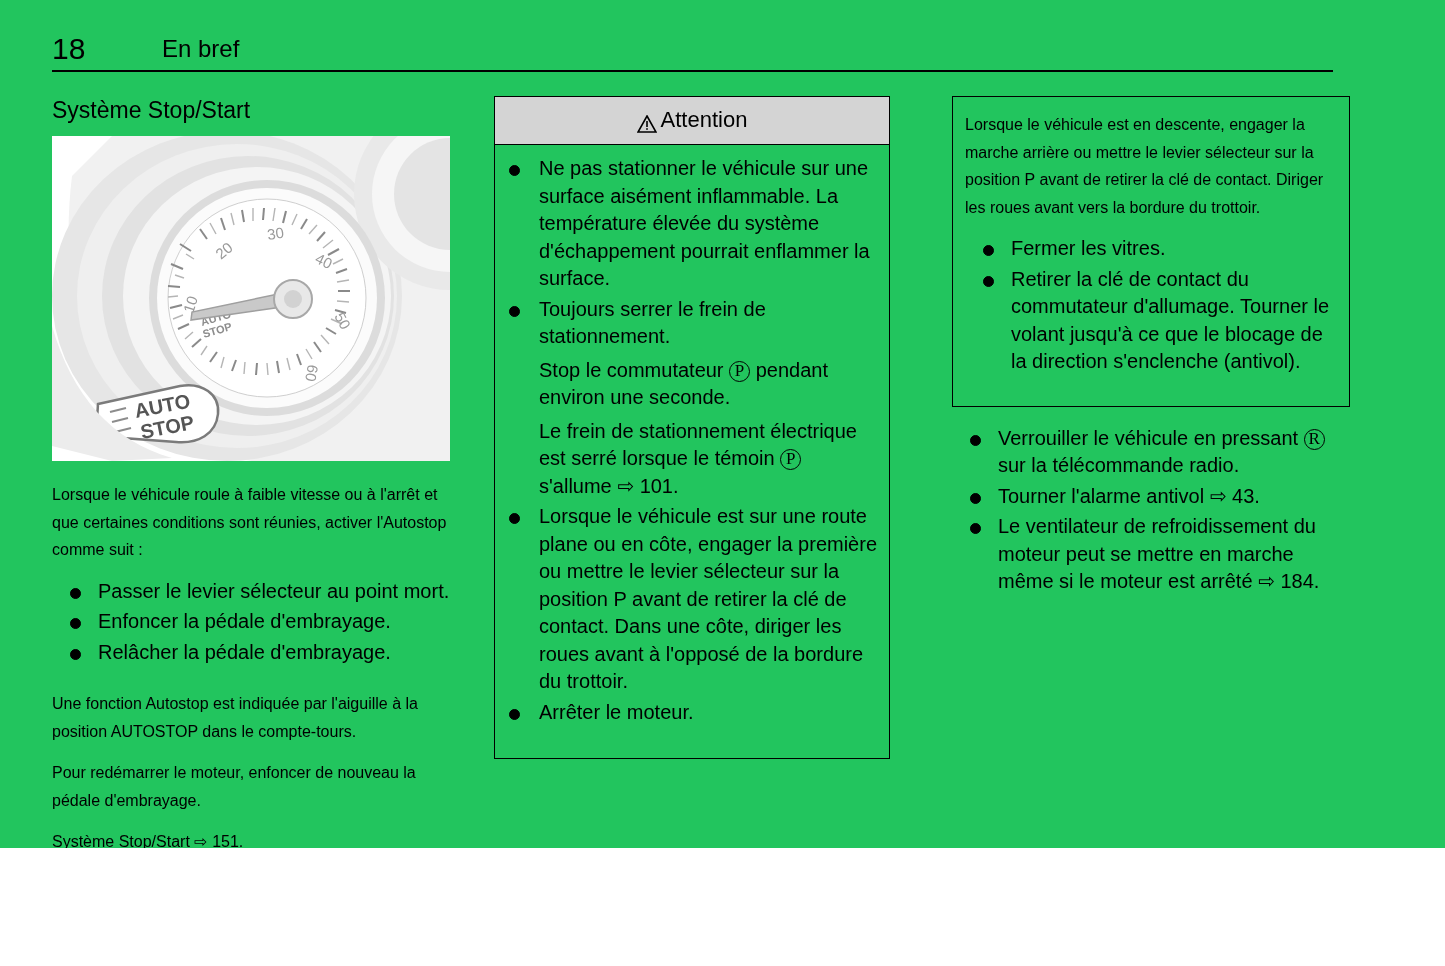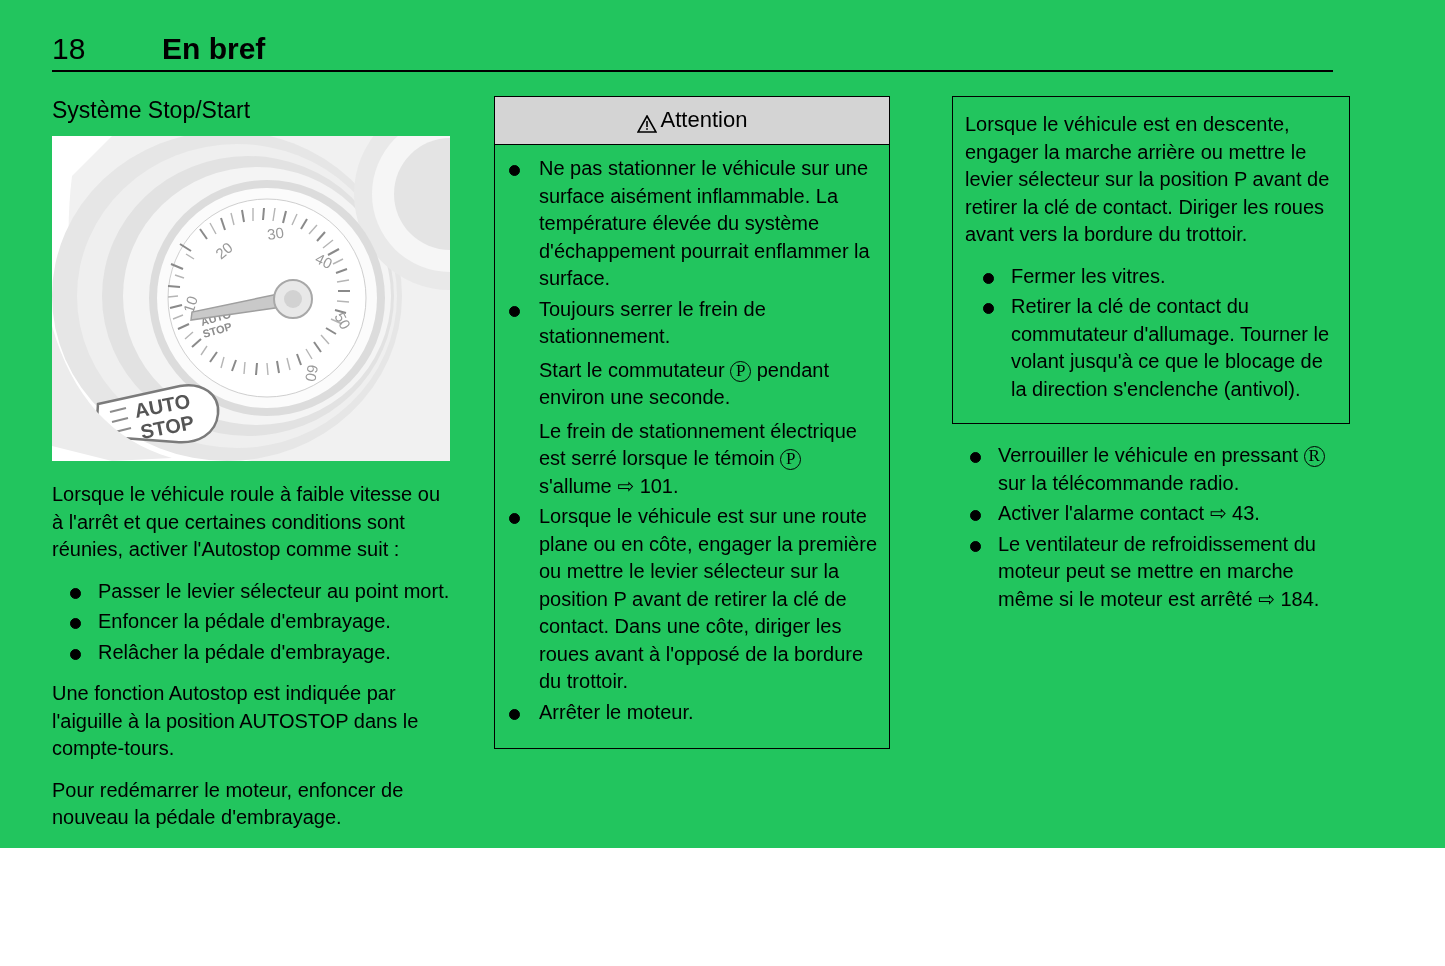"En bref" .header-title { font-size: 30px -> 24px; font-weight: bold -> none }
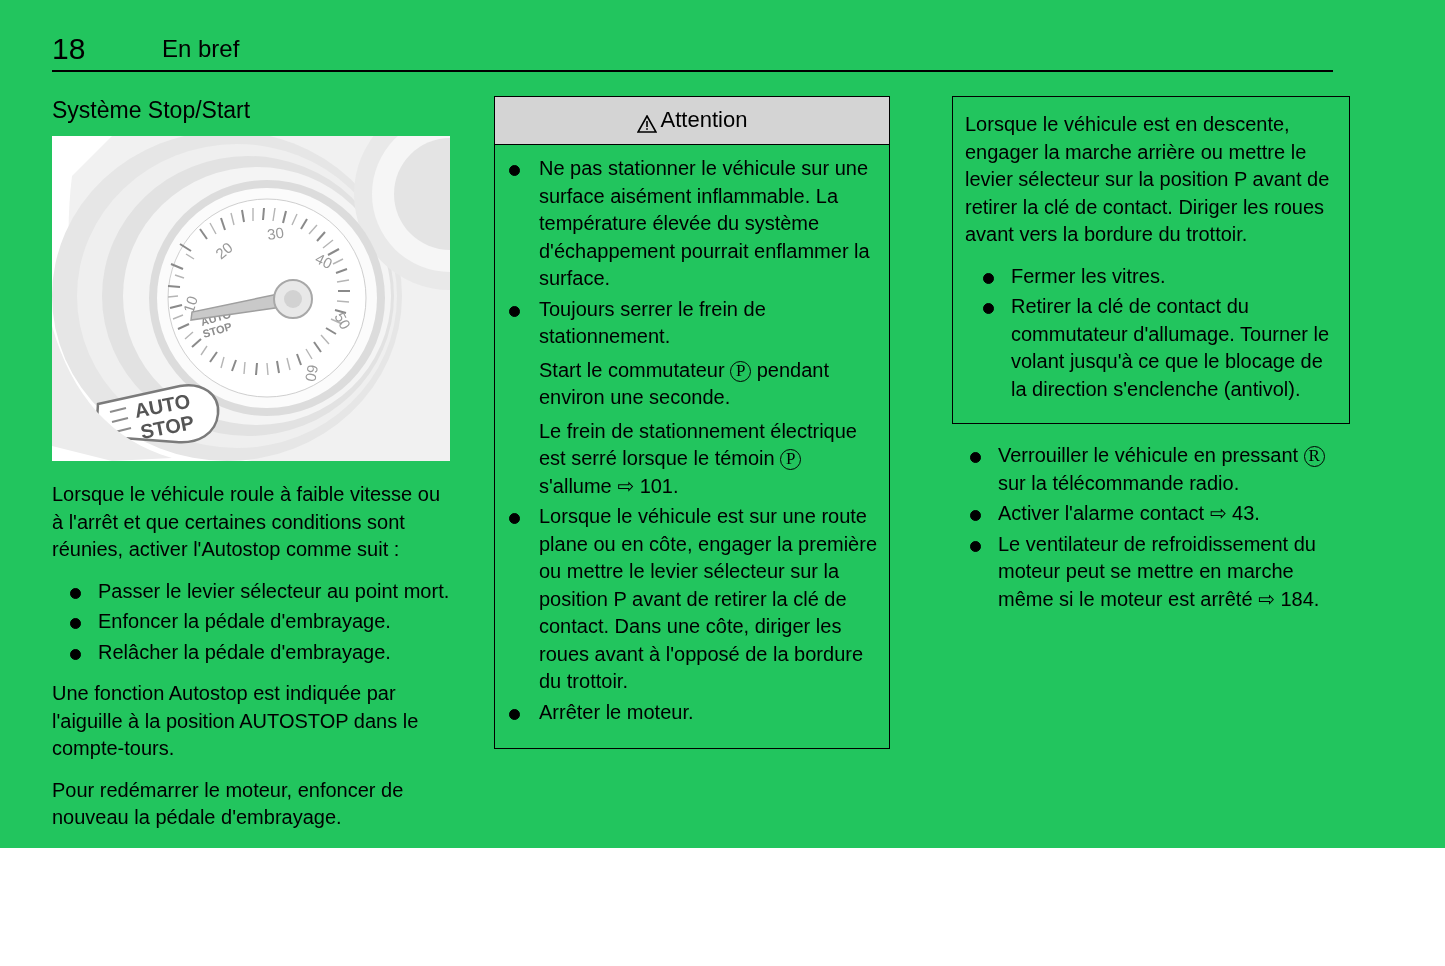"Lorsque le véhicule est en" p.body { font-size: 20px -> 16px }
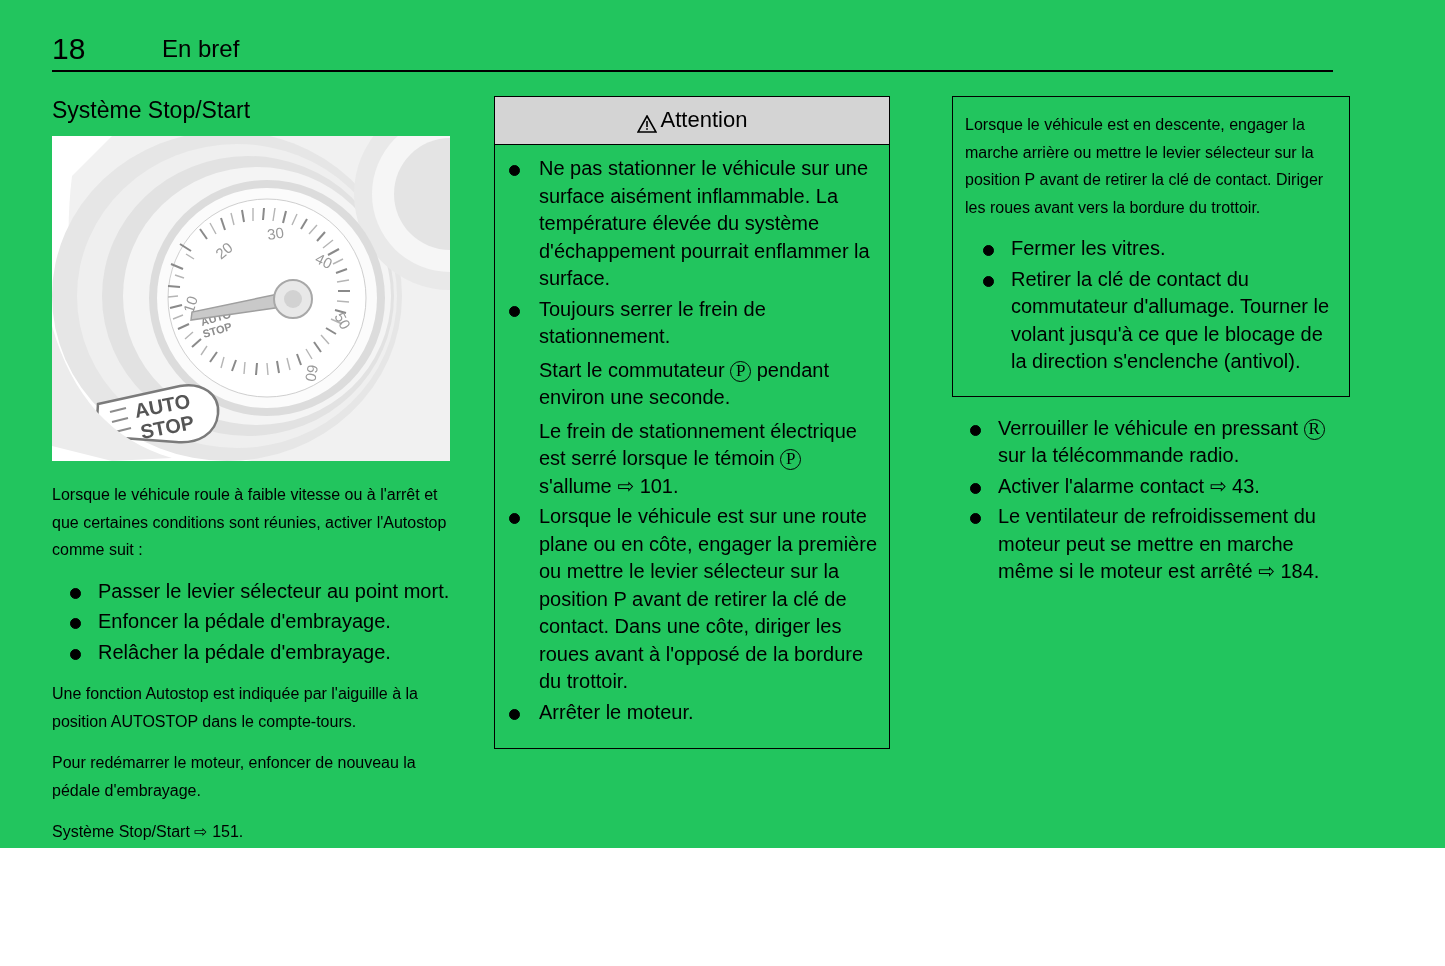"Ne pas stationner le véhicule" ul.bullets { margin: 0 0 14px 0 -> 0 0 24px 0 }
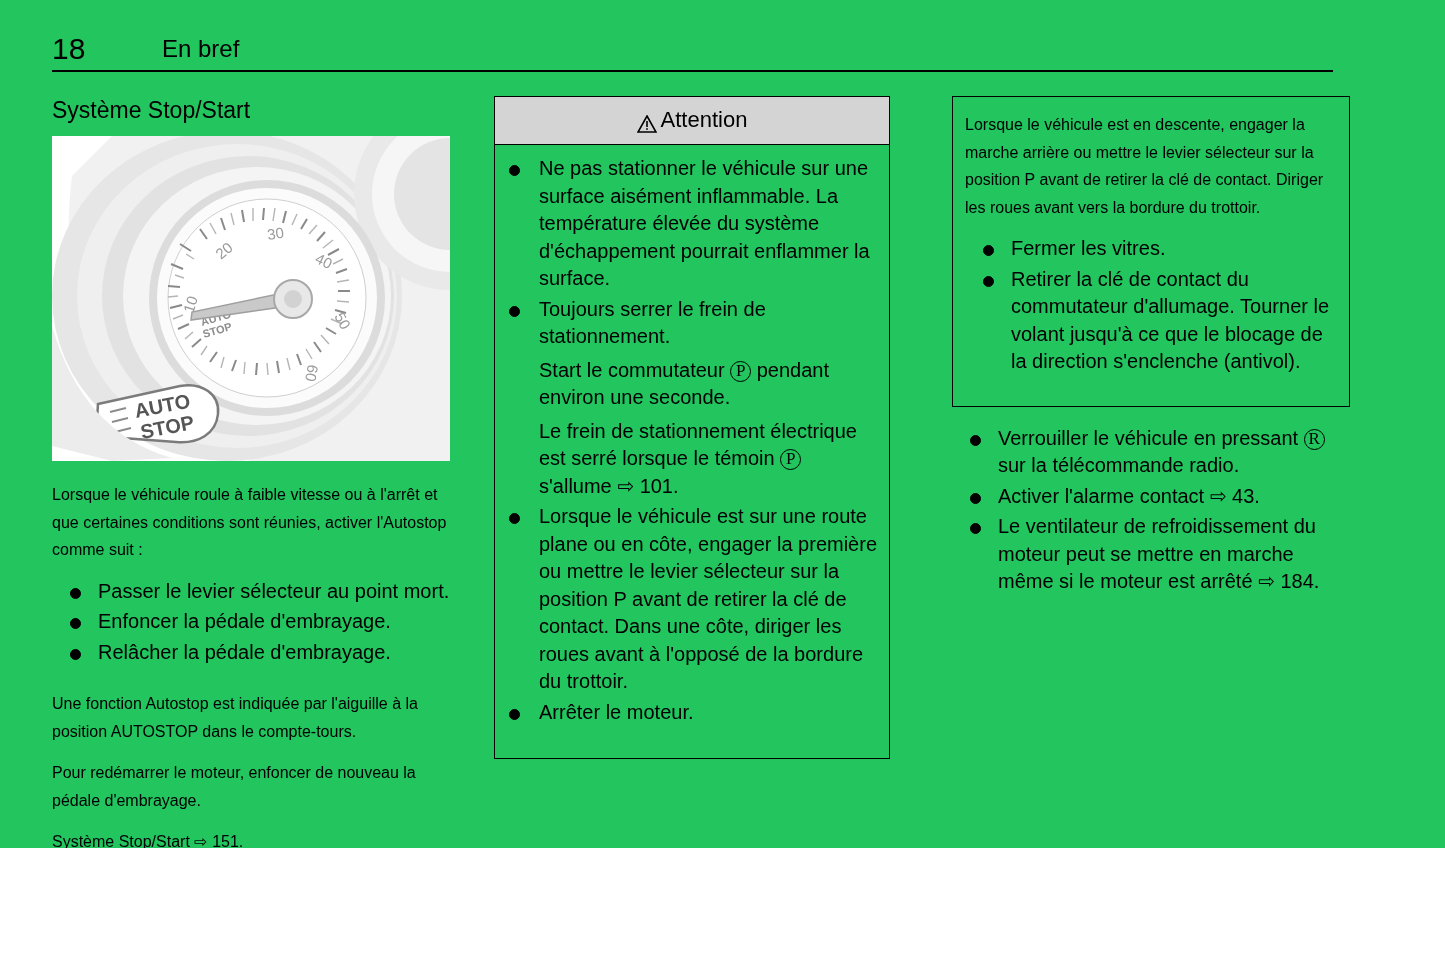"Start le commutateur" span { text: Start -> Stop }
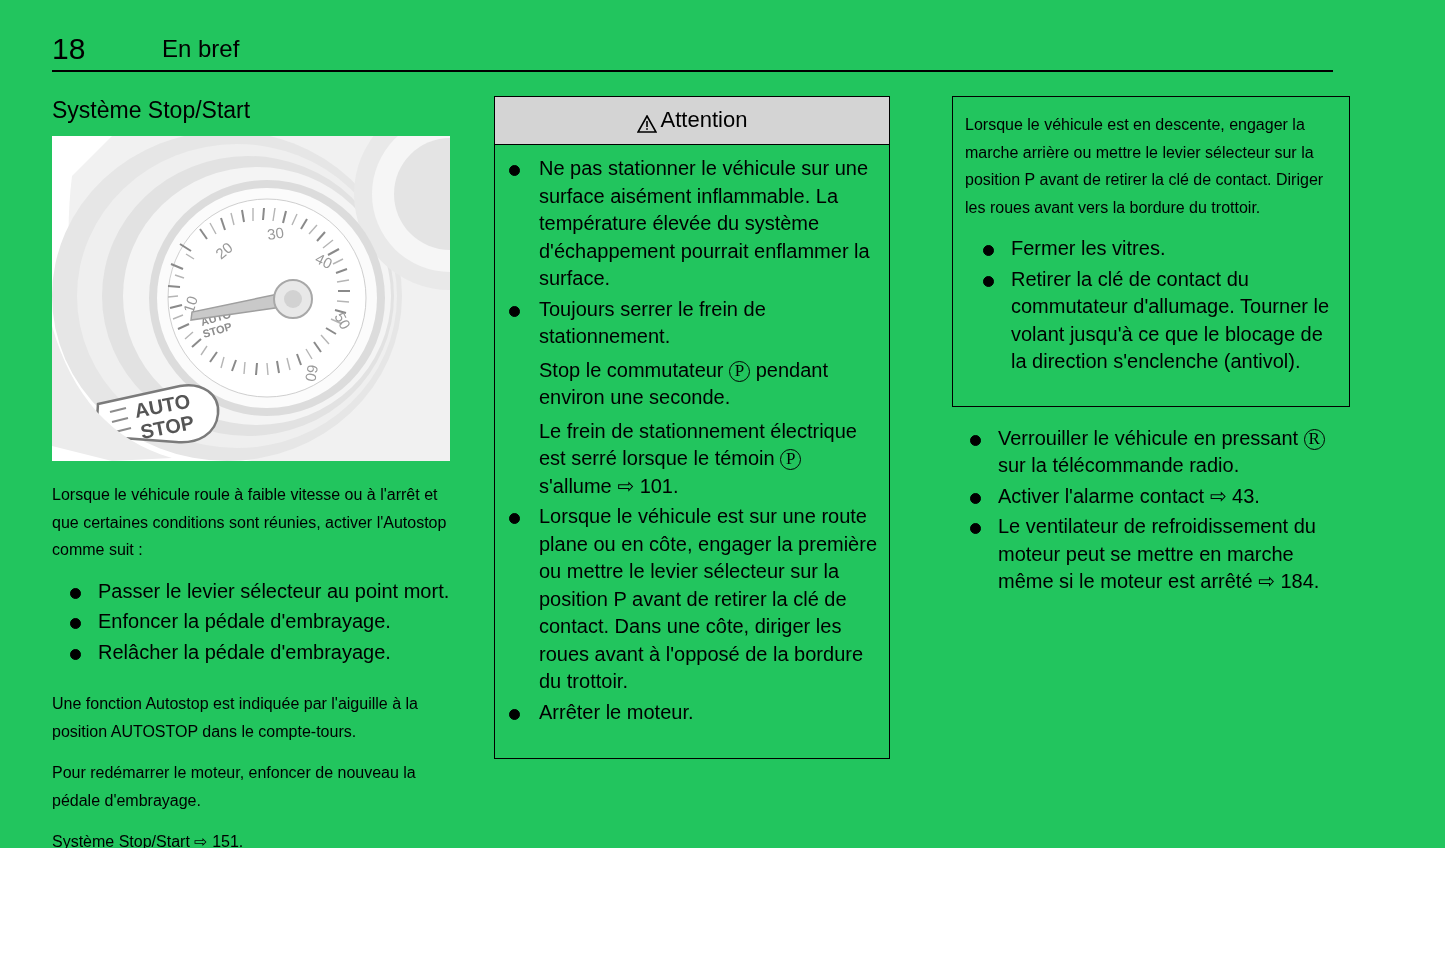"Activer l'alarme contact" span { text: Activer l'alarme contact -> Tourner l'alarme antivol }
